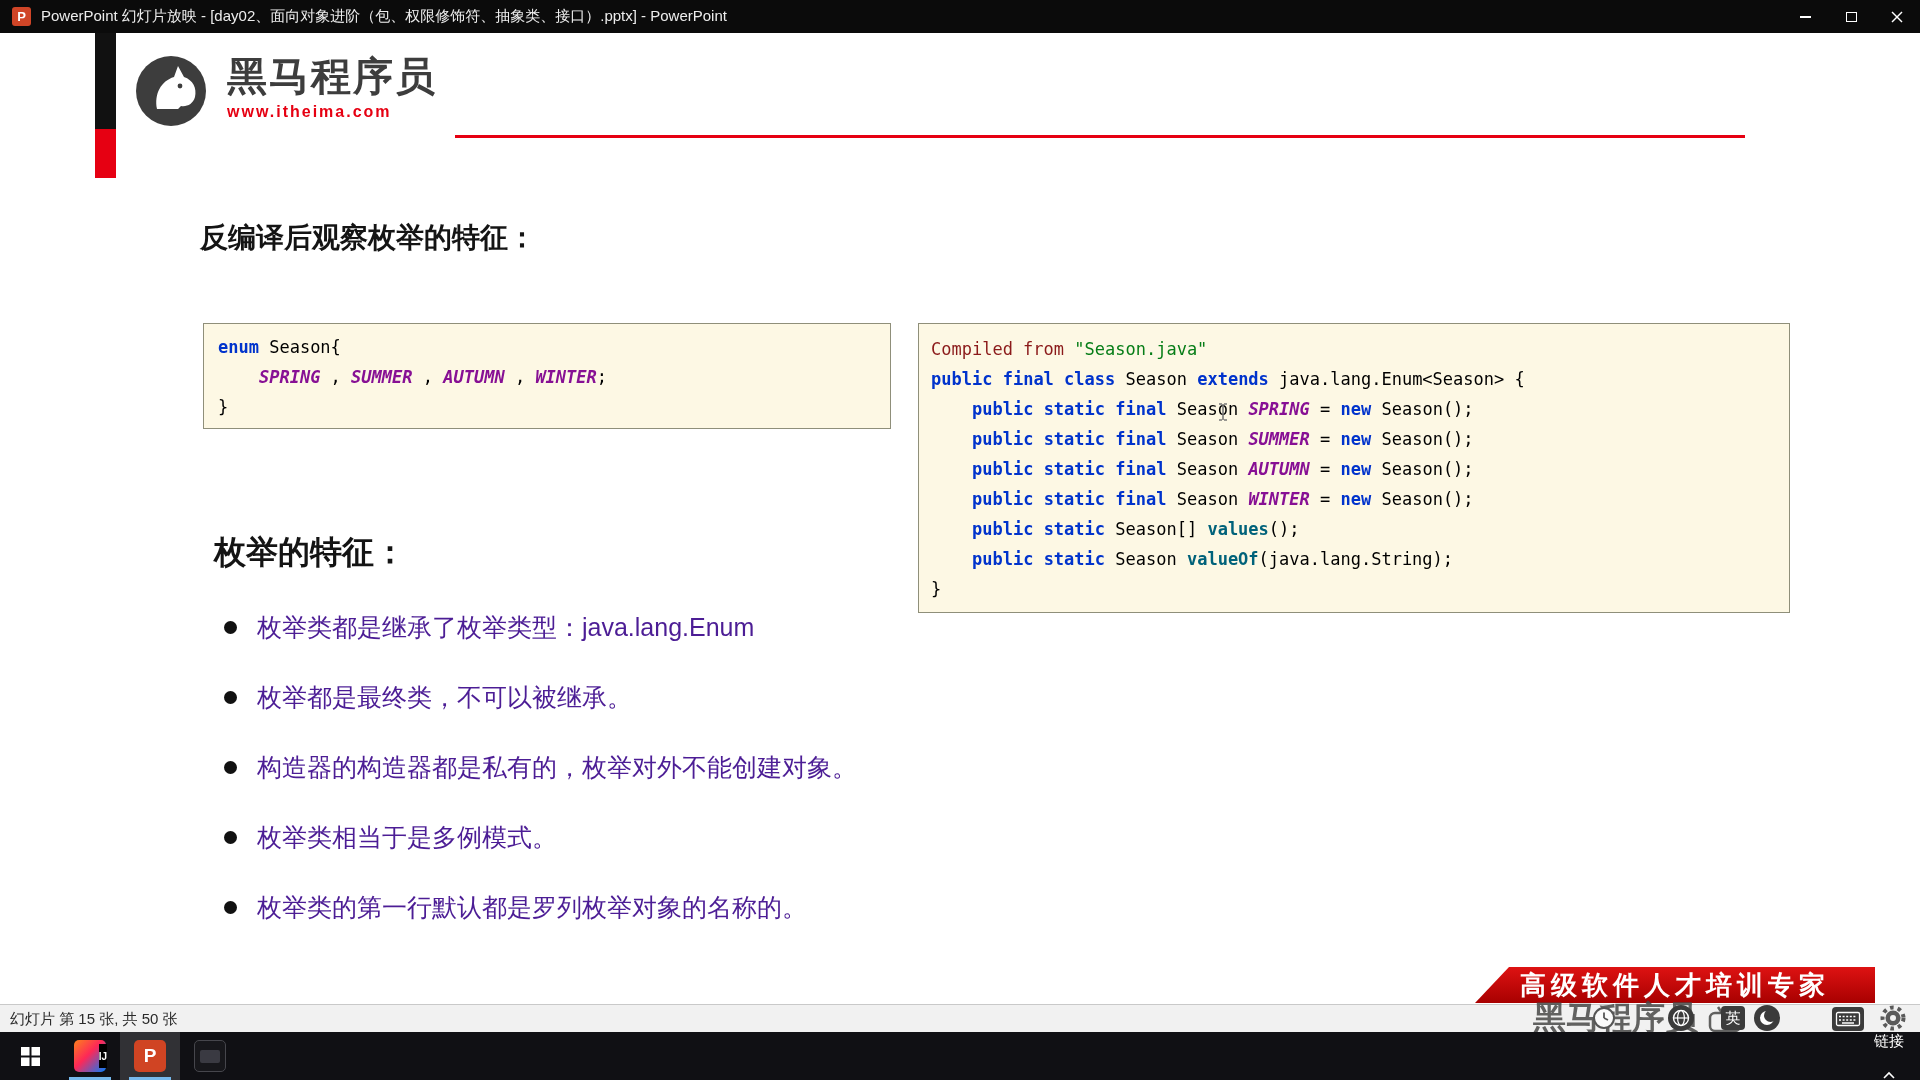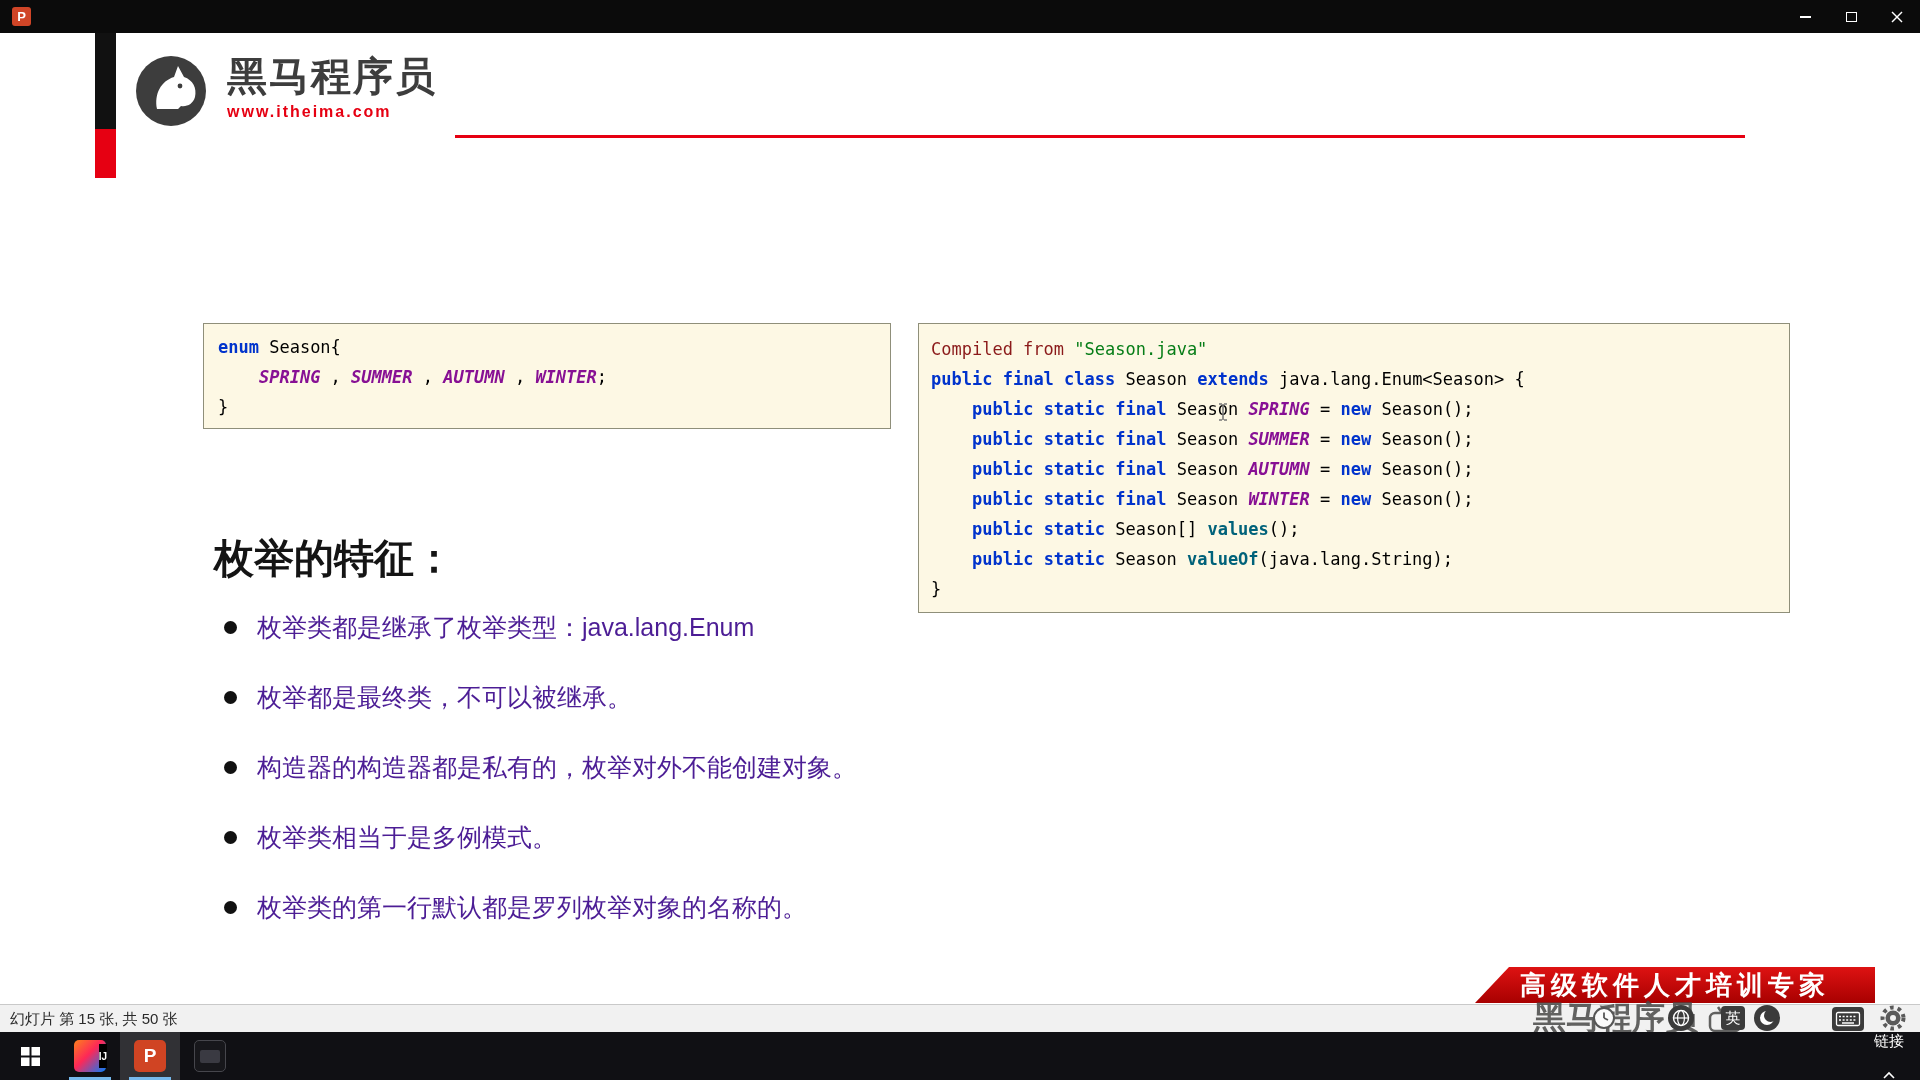"PowerPoint 幻灯片放映 -" div.tb-title { html: none -> <div>PowerPoint 幻灯片放映 - [day02、面向对象进阶（包、权限修饰符、抽象类、接口）.pptx] - PowerPoint</div> }
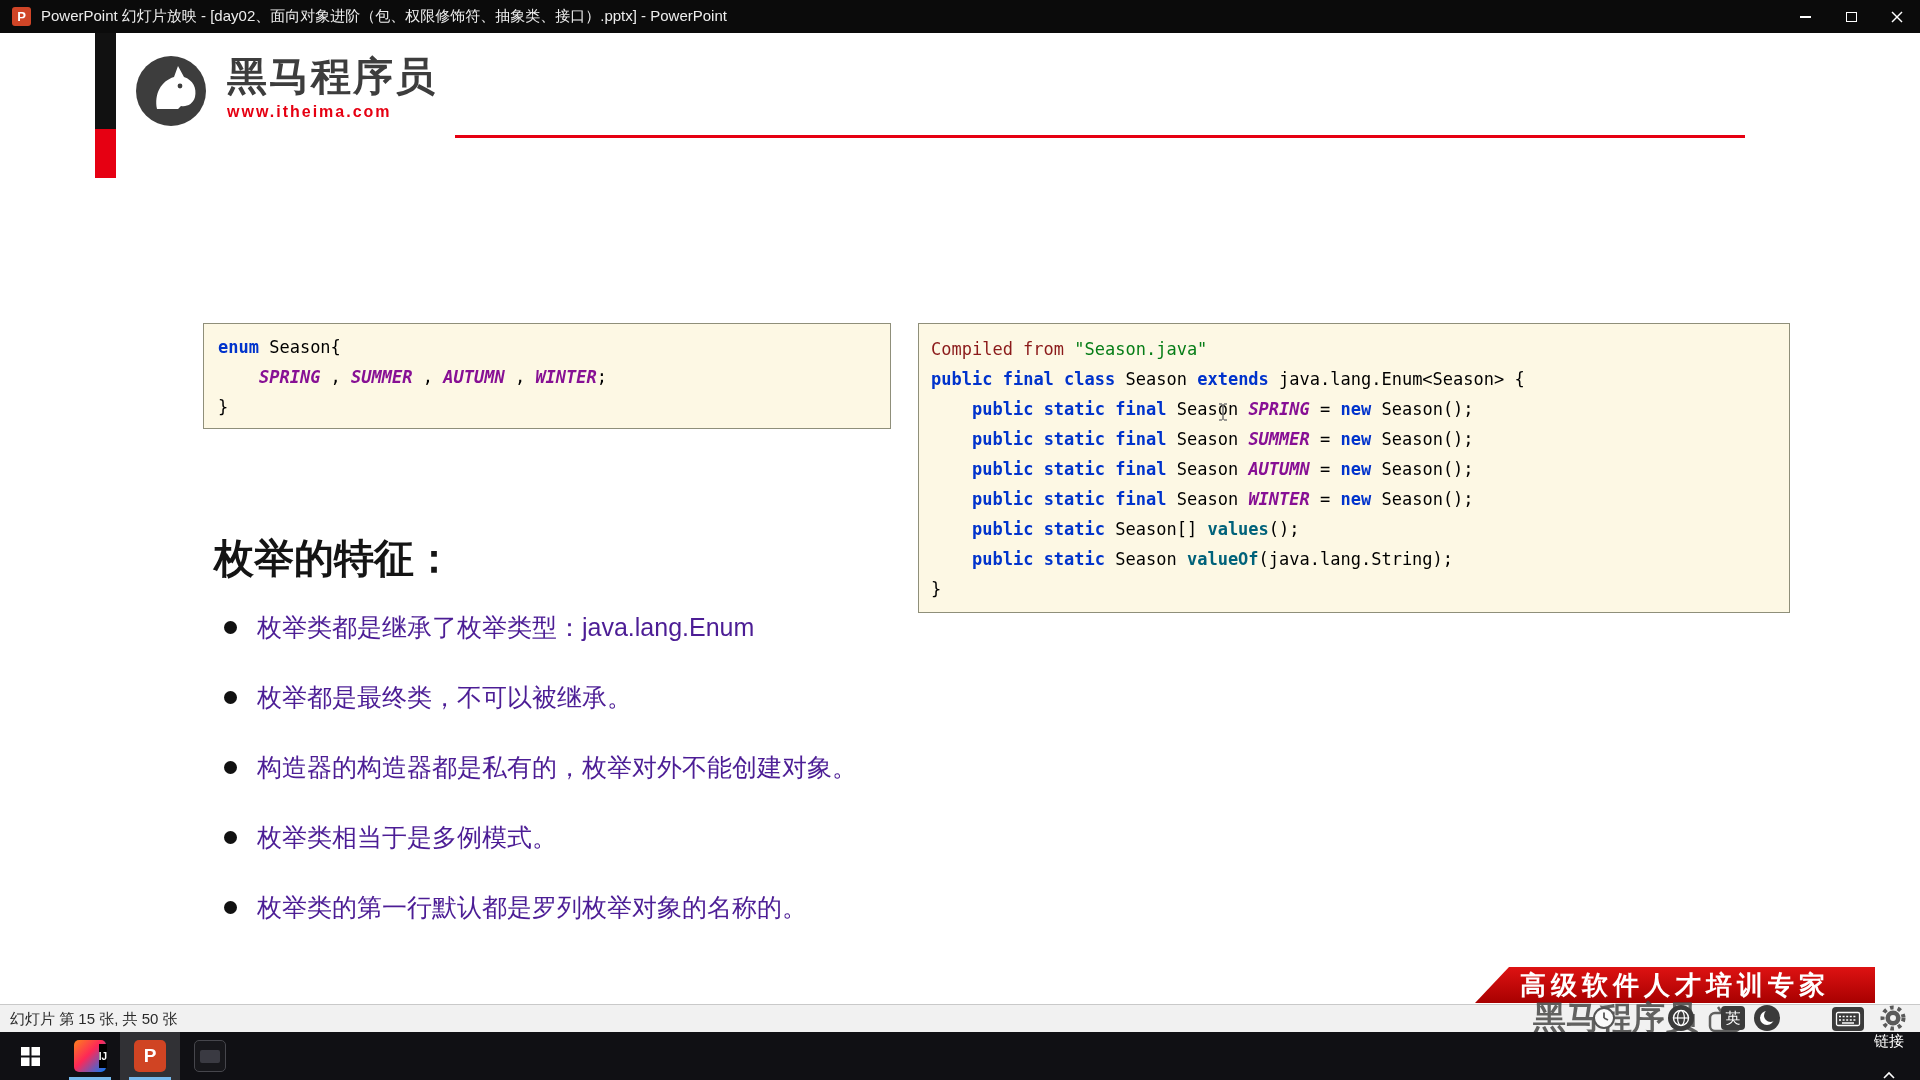"反编译后观察枚举的特征：" h1.heading { html: none -> <h1>反编译后观察枚举的特征：</h1> }
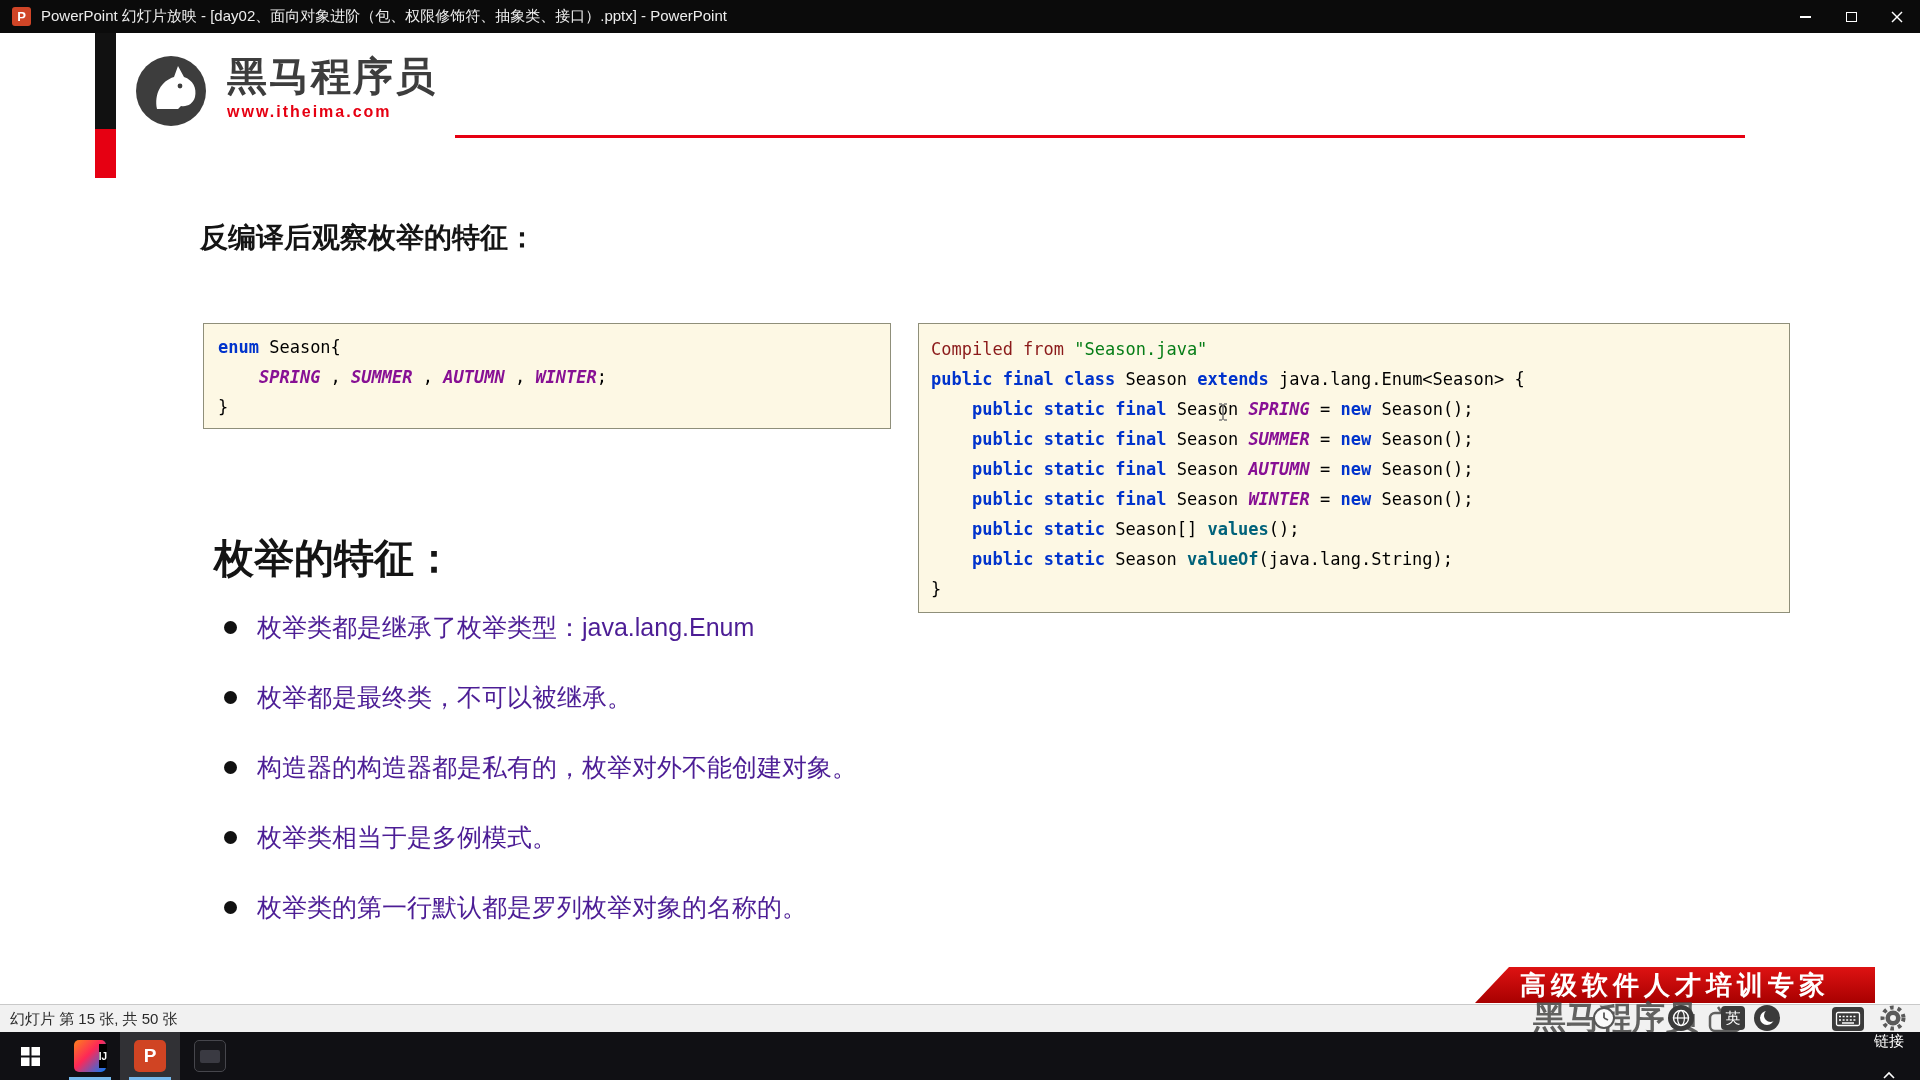"枚举的特征：" .features-heading { font-size: 40px -> 32px }
